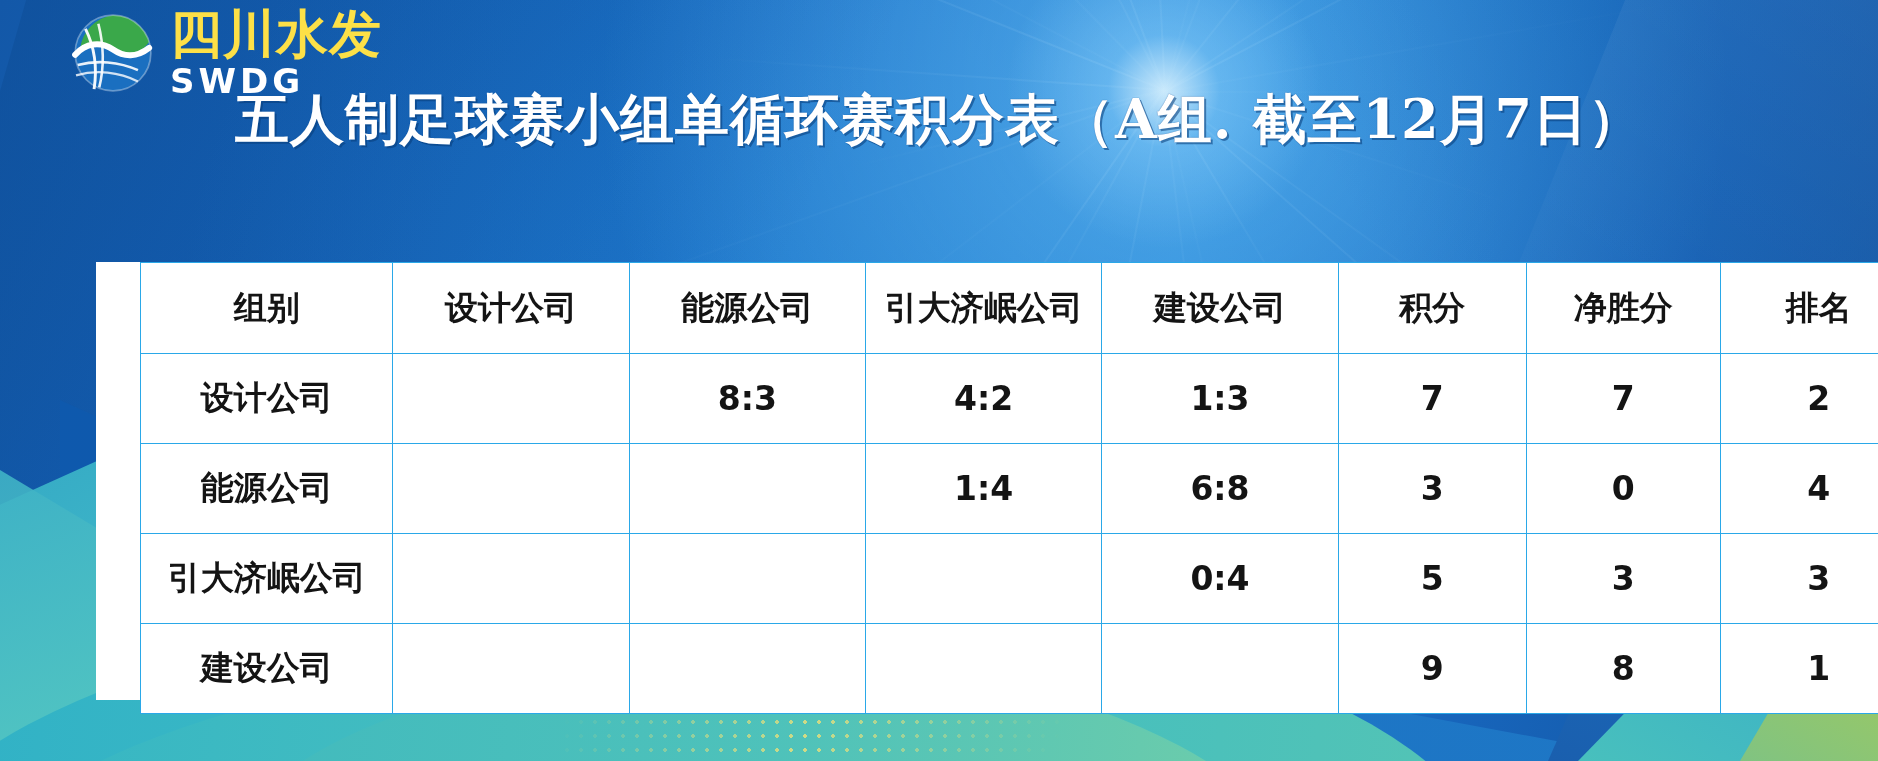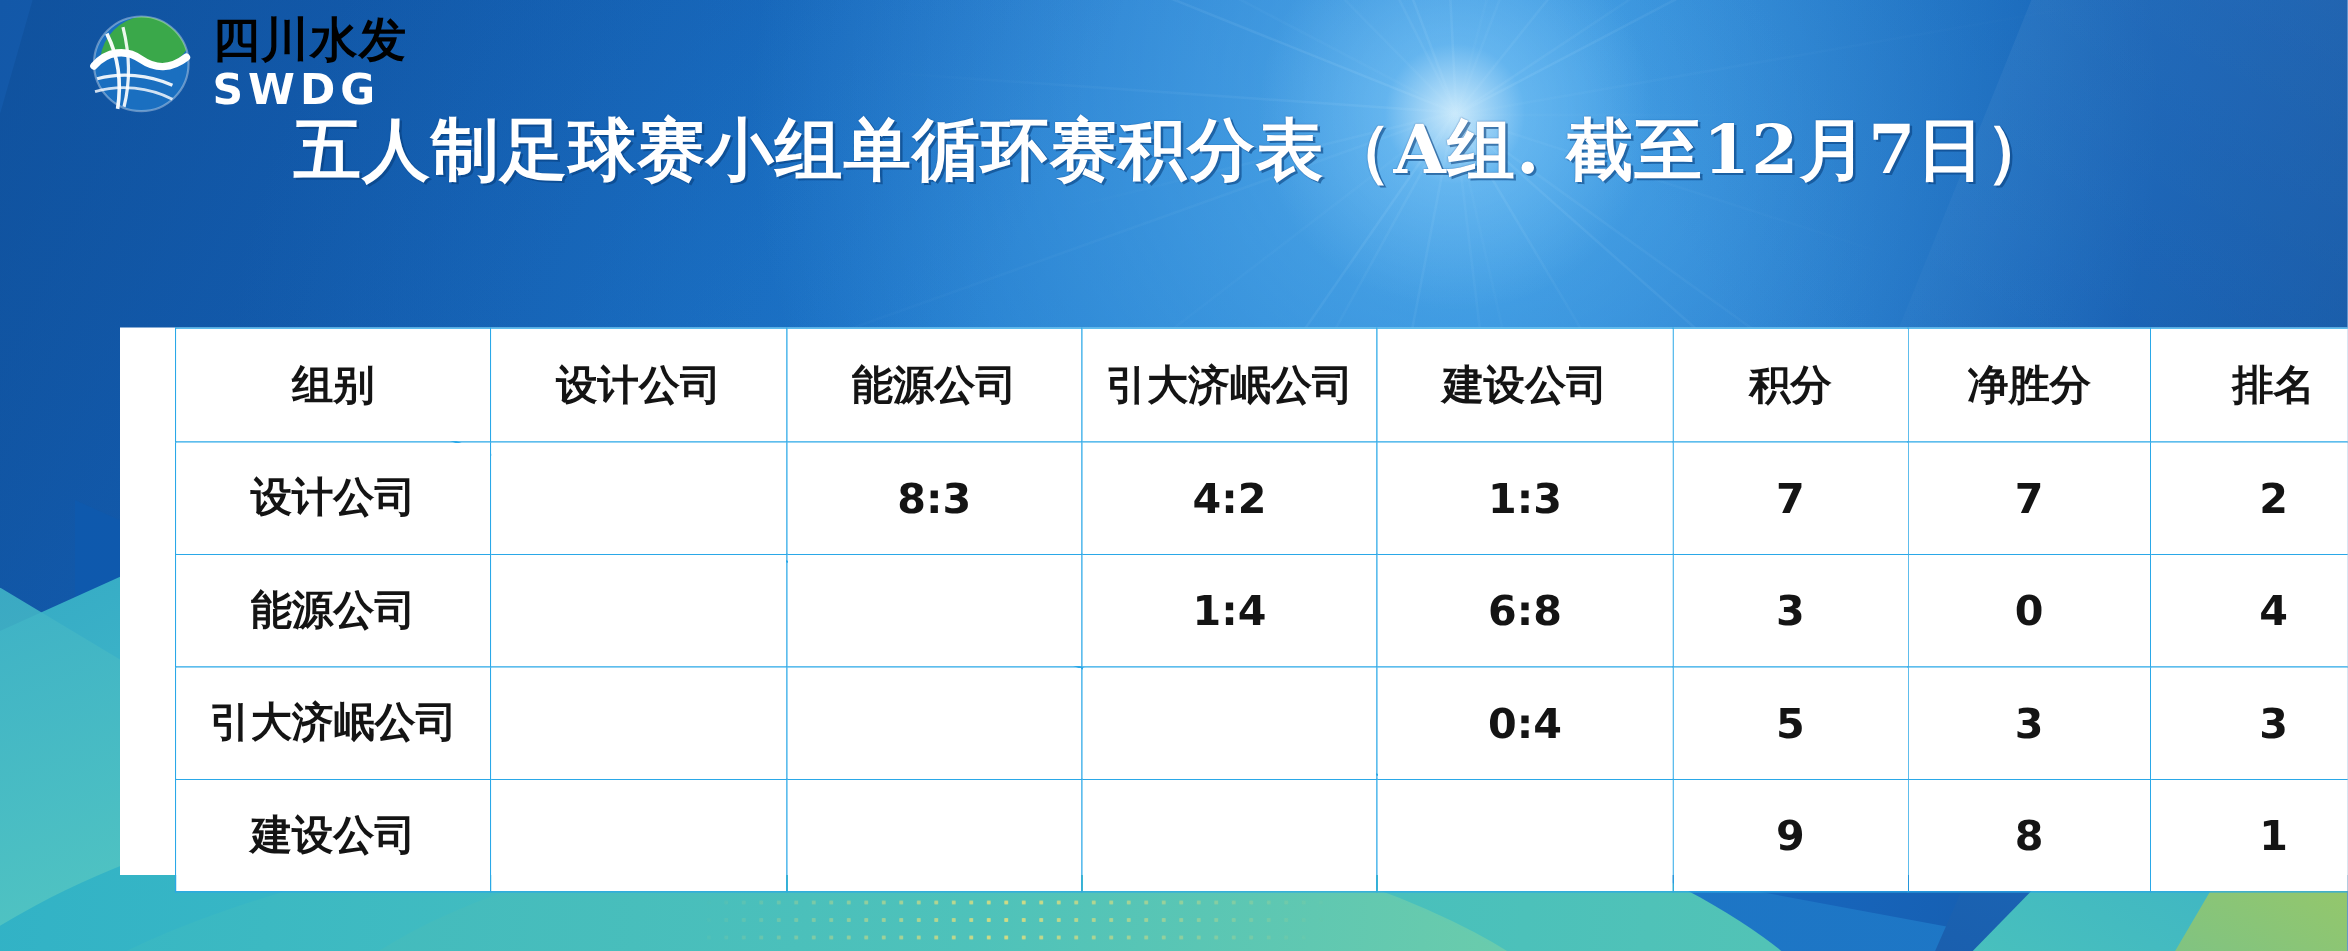"四川水发" .logo-cn { color: #000000 -> #fde047; font-size: 38px -> 52px }
